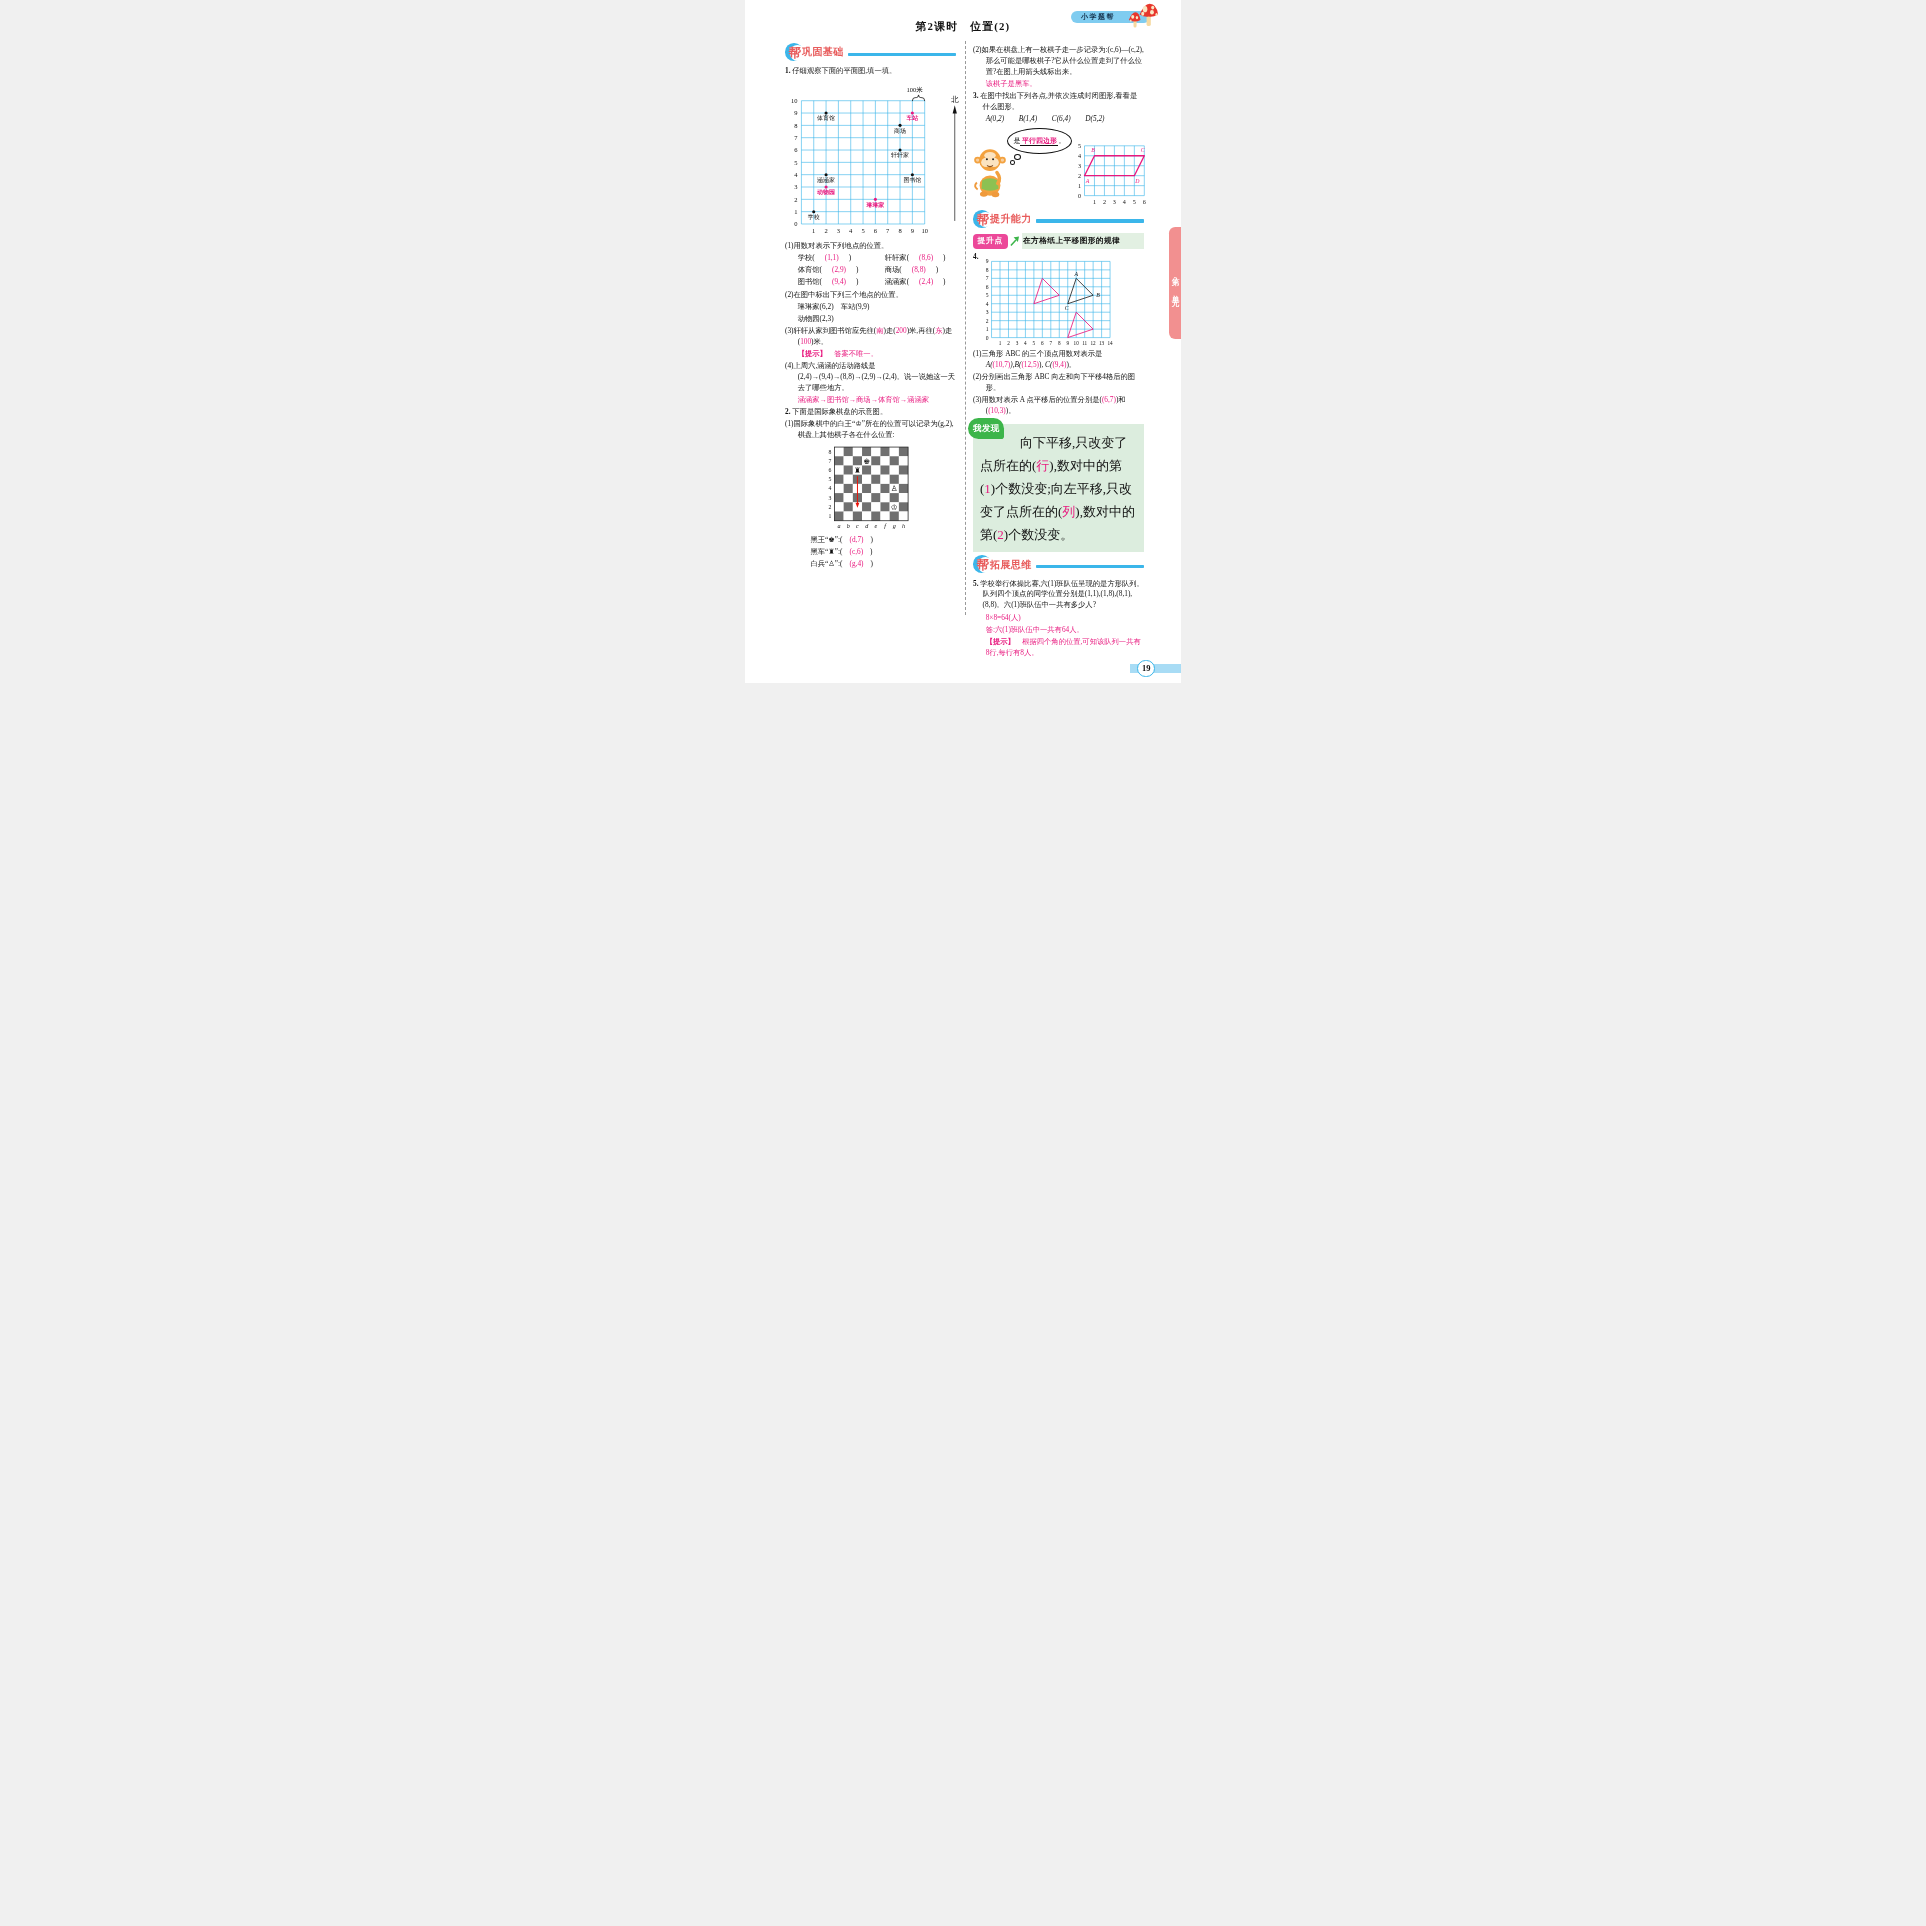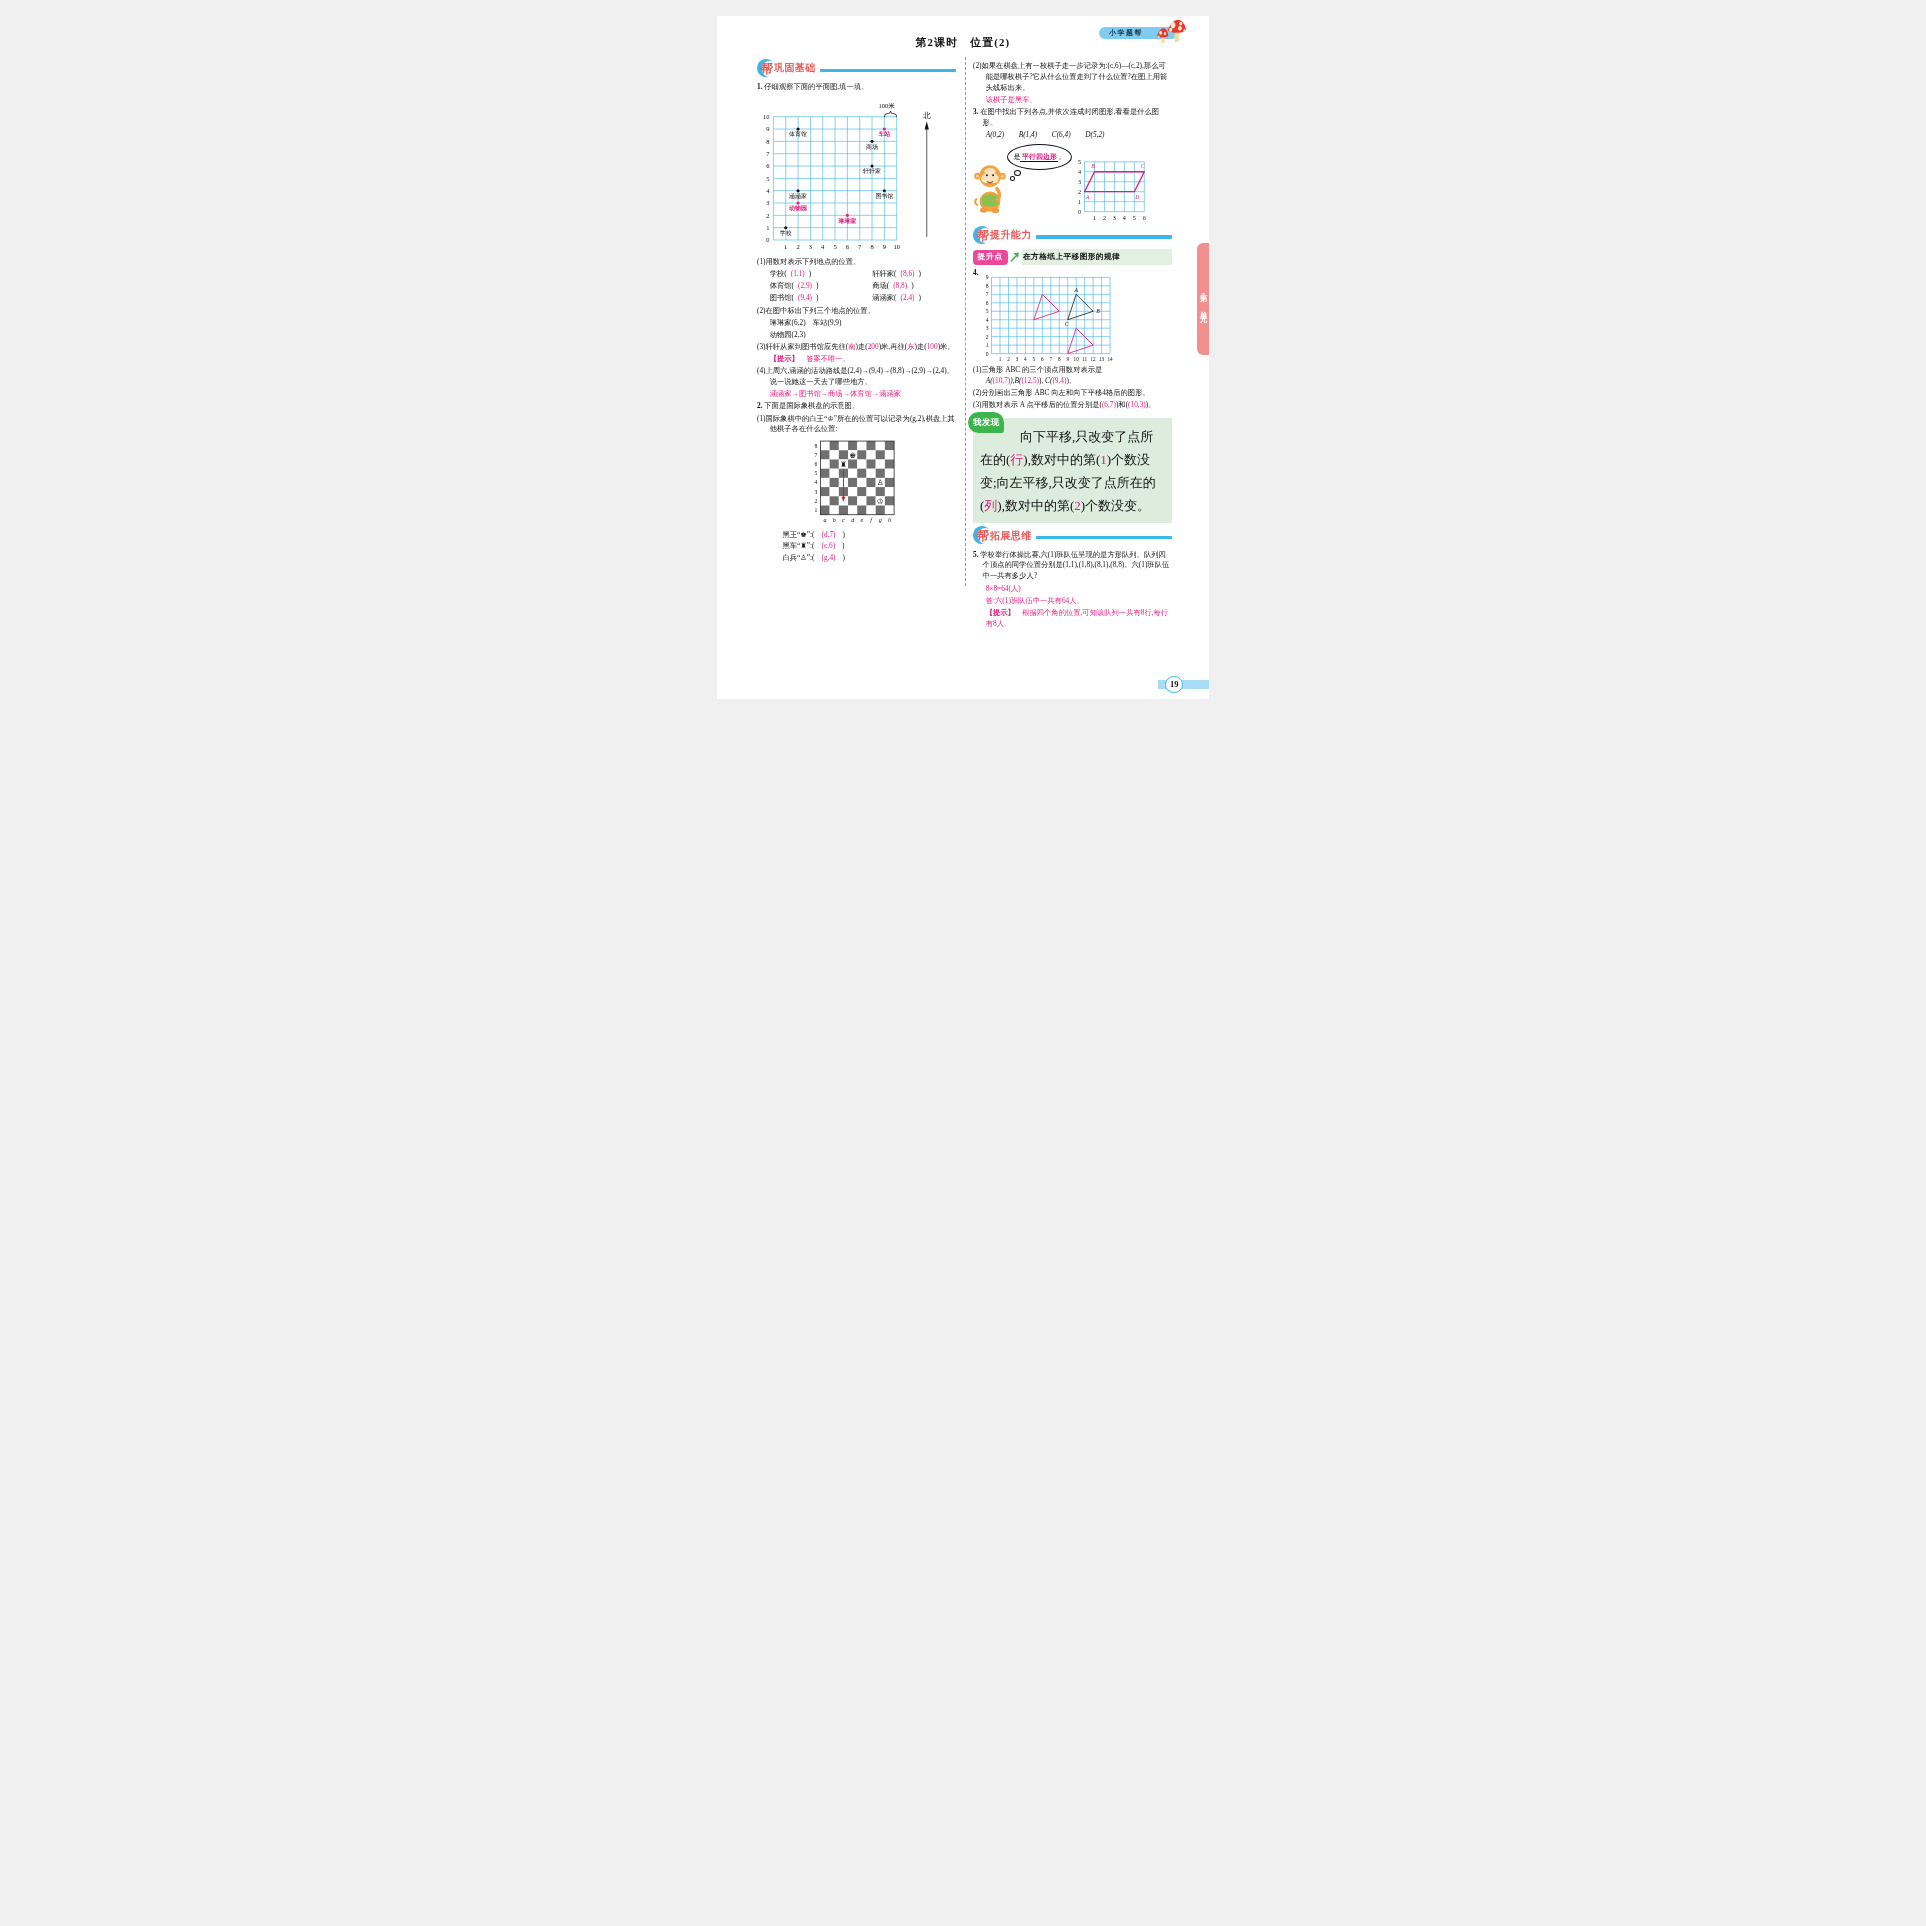"第2课时 位置(2)" .page { margin: 16px auto -> 0 auto; width: 492px -> 436px }
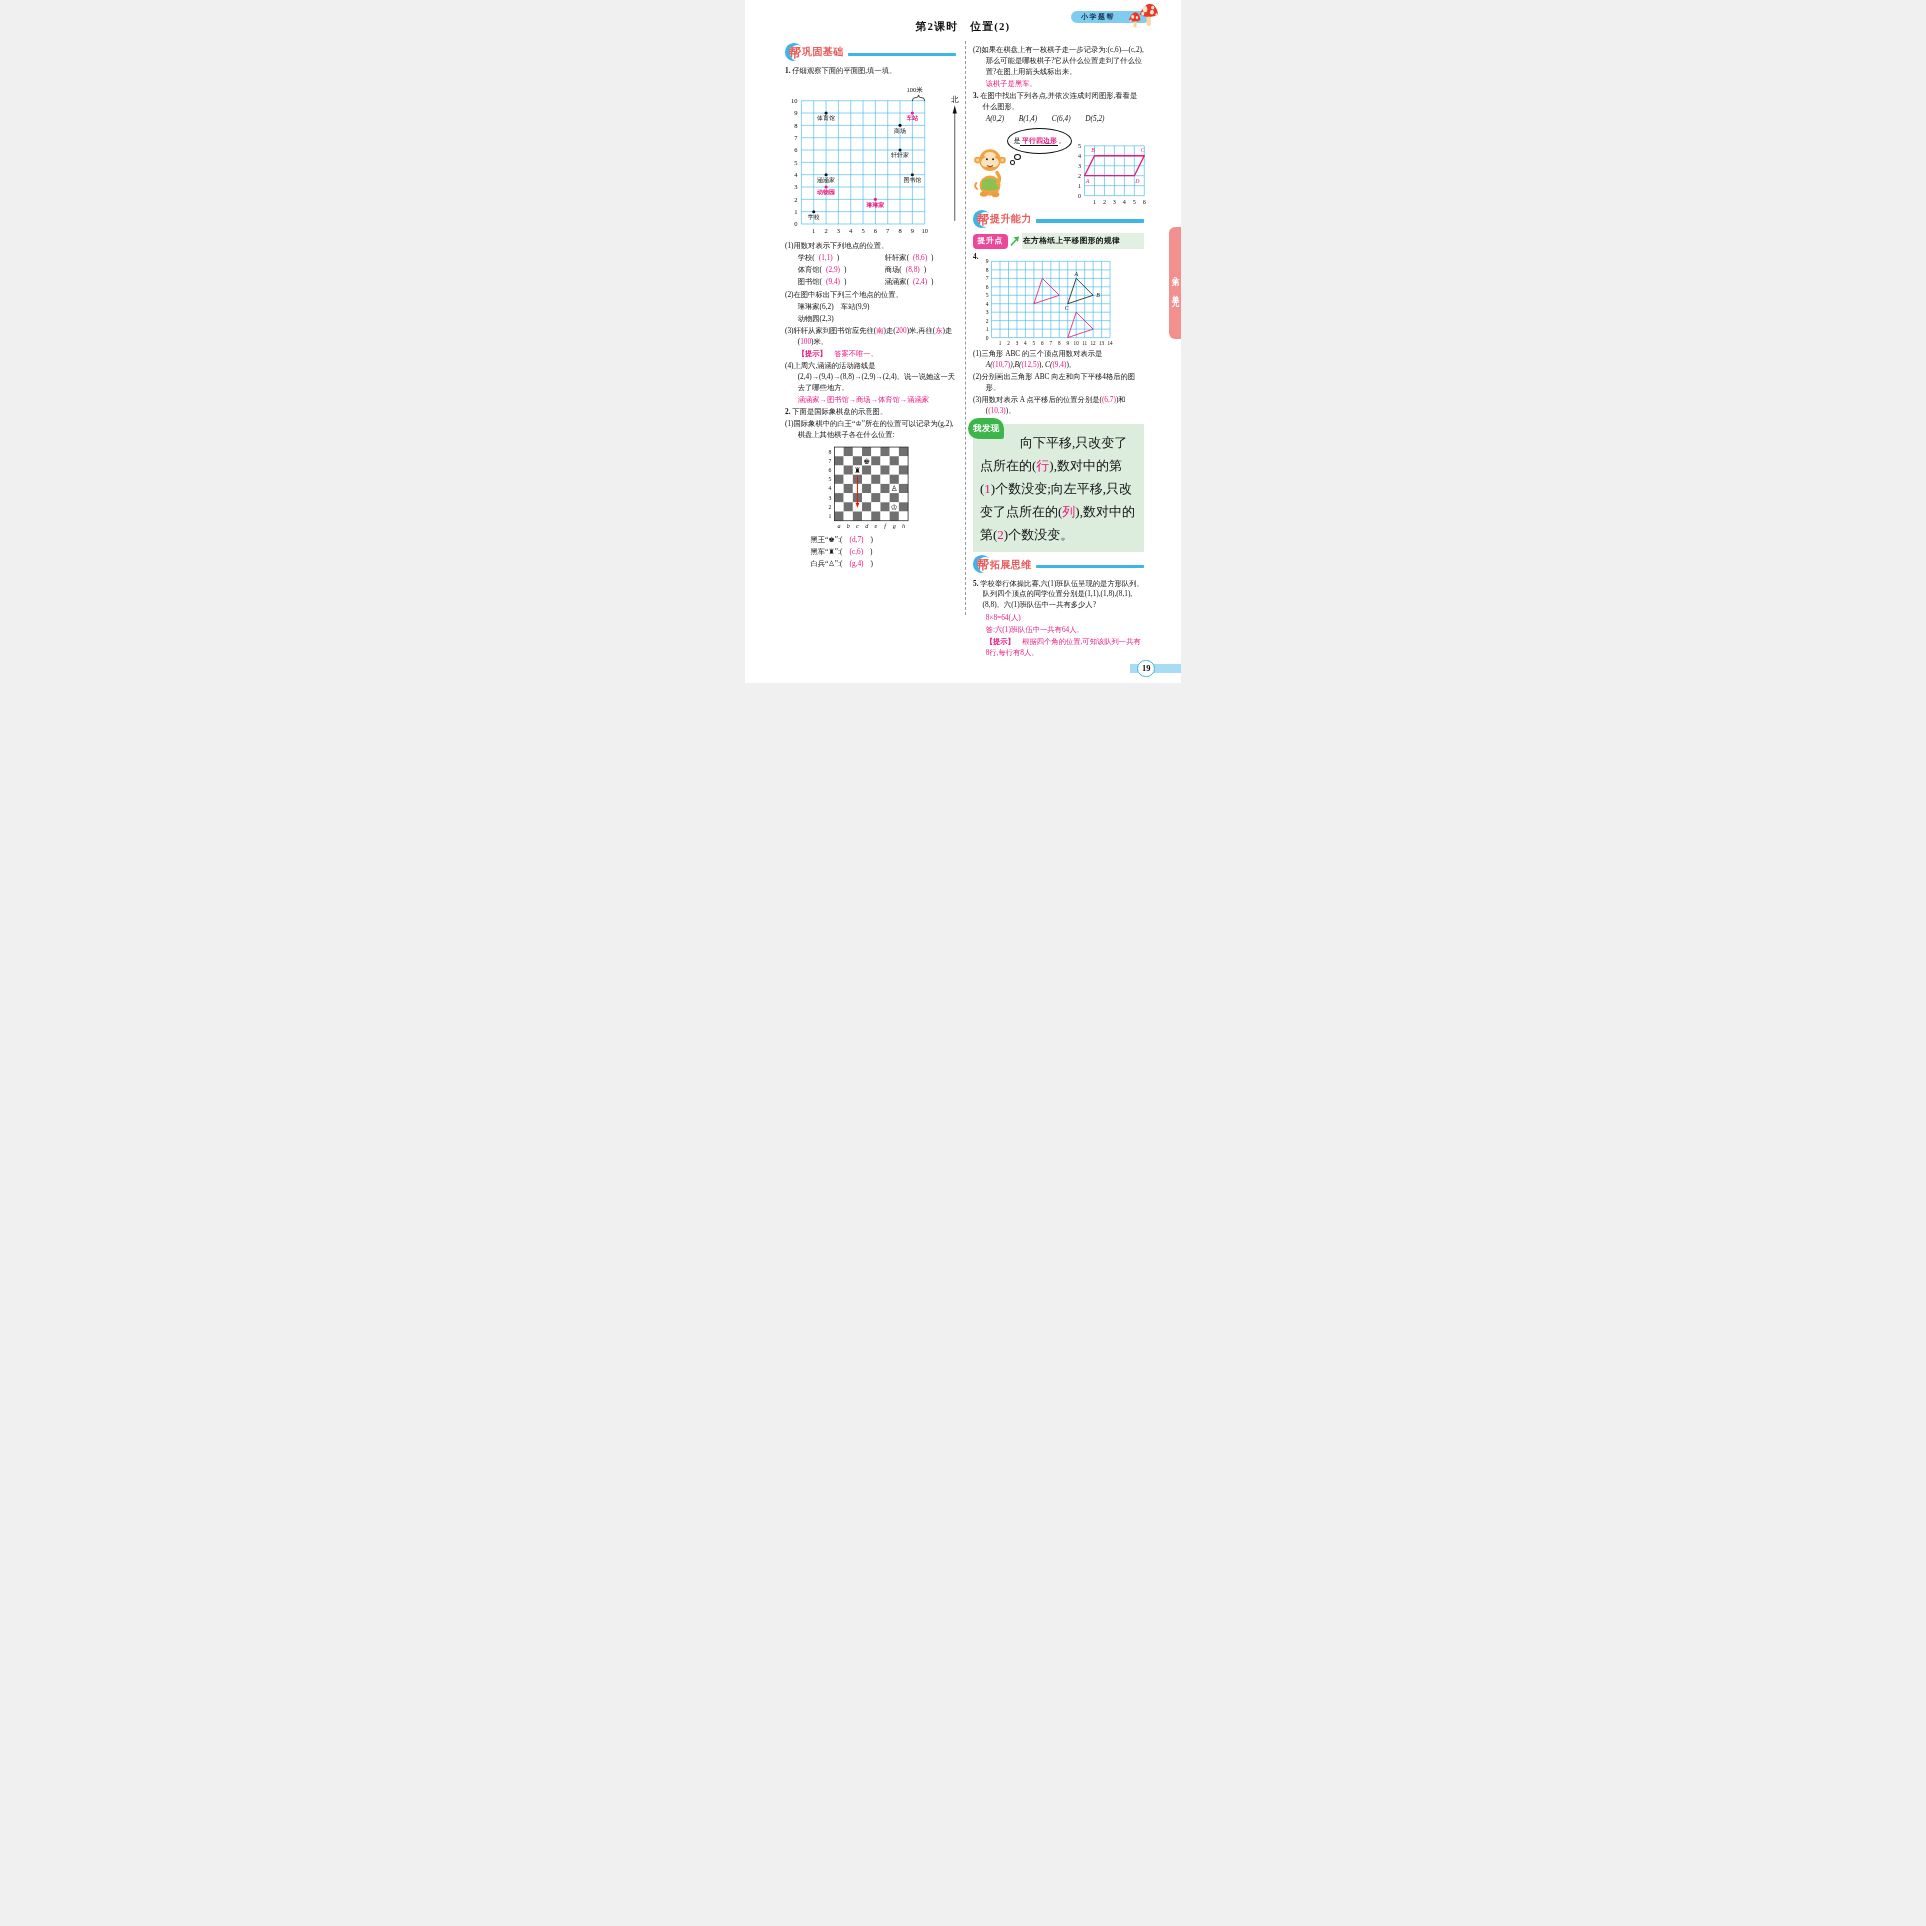"(1,1)" .pair .ans { padding: 0 4px -> 0 10px }
